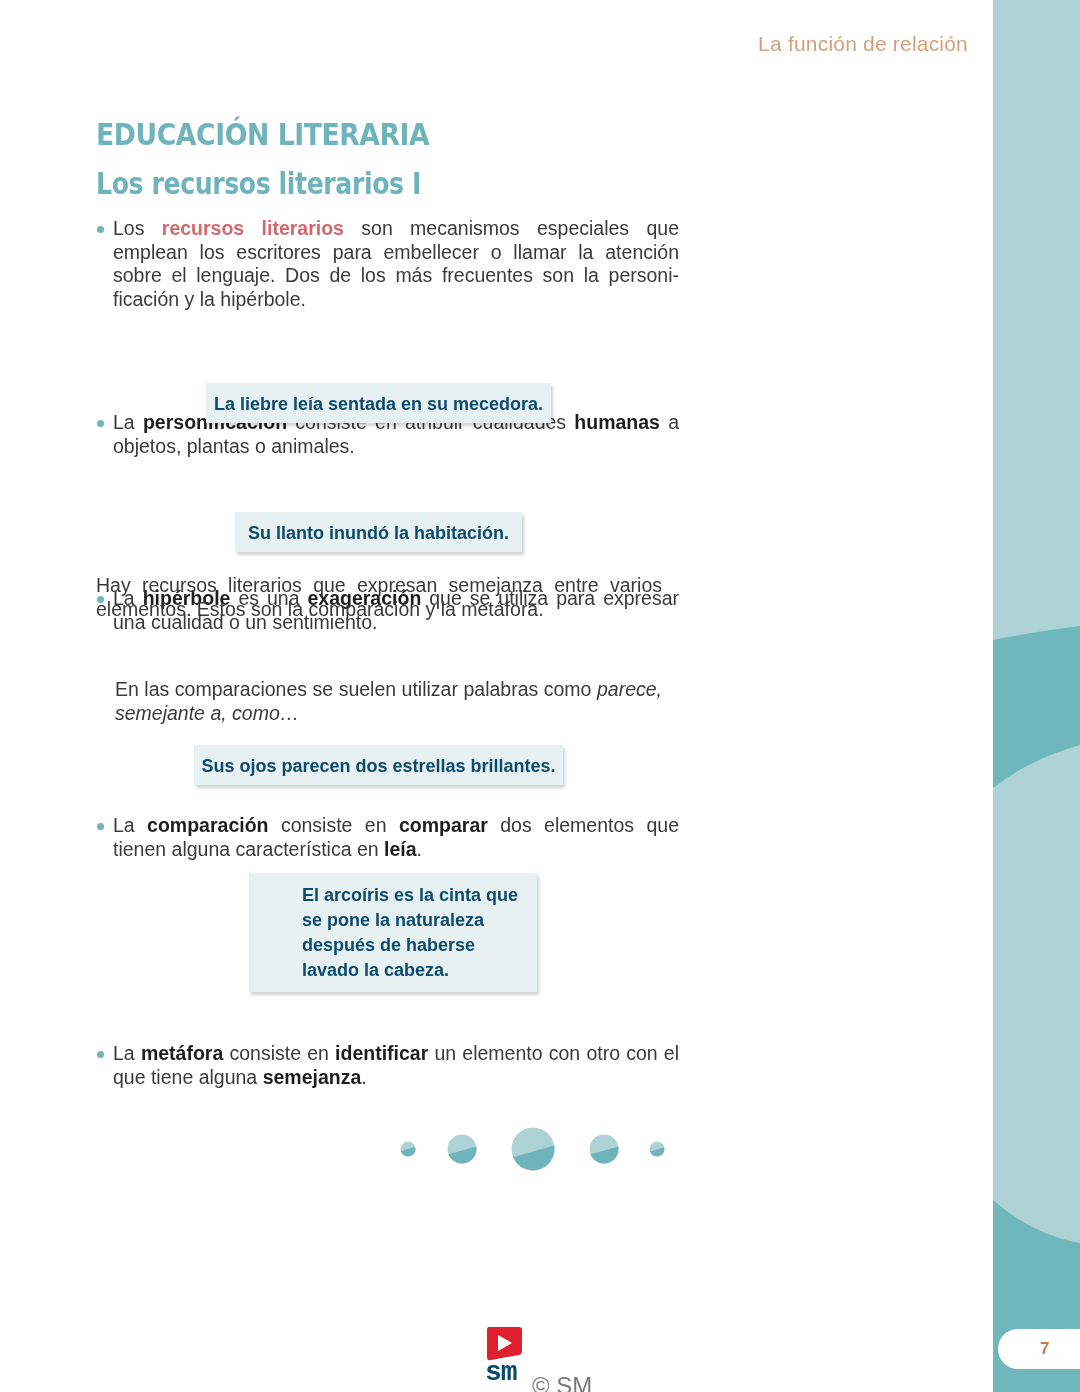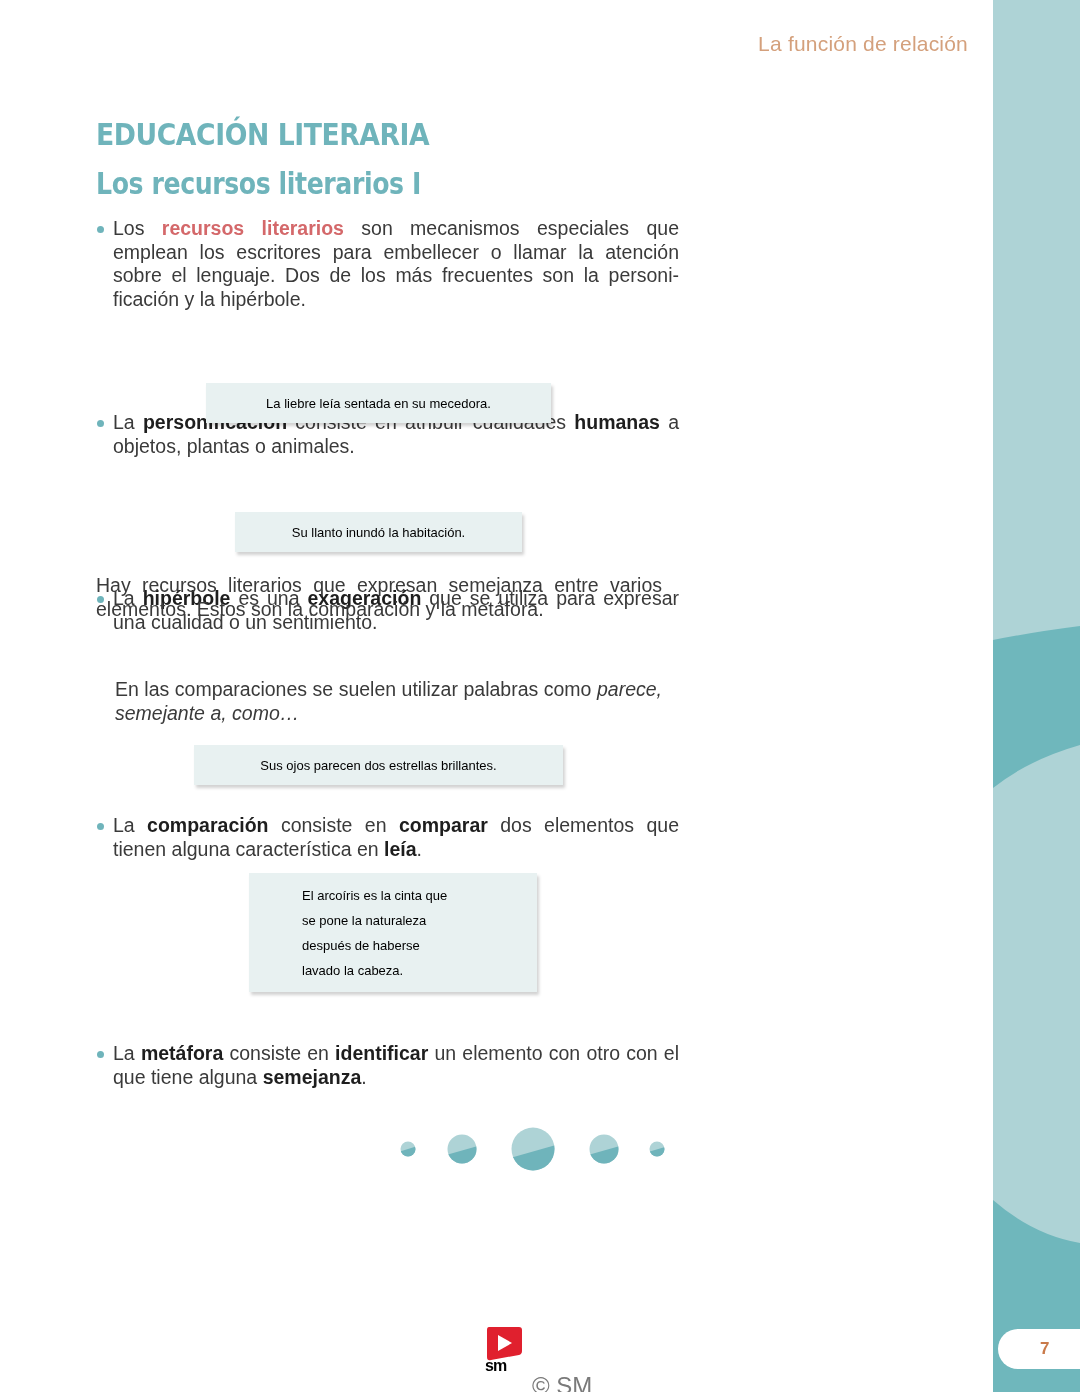"La liebre leía sentada en" .example-box { color: #000000 -> #0c4a6e; font-size: 13px -> 18px; font-weight: none -> bold }
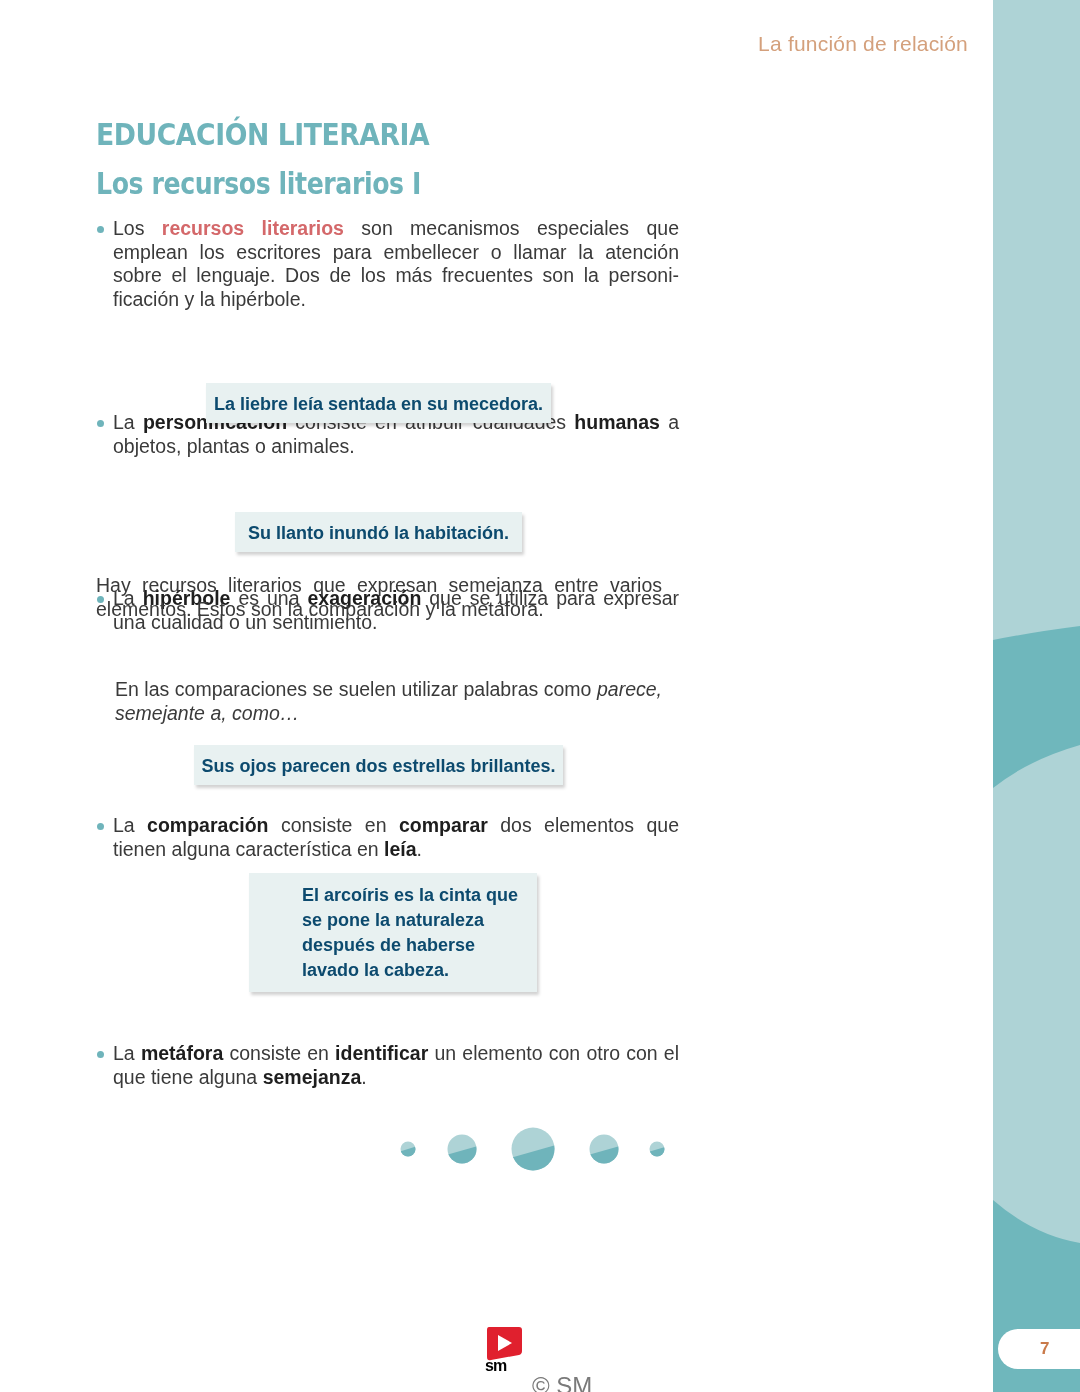"sm" div { color: #000000 -> #0c4a6e; font-family: Liberation Sans, sans-serif -> Liberation Mono, monospace; font-size: 16px -> 28px }
